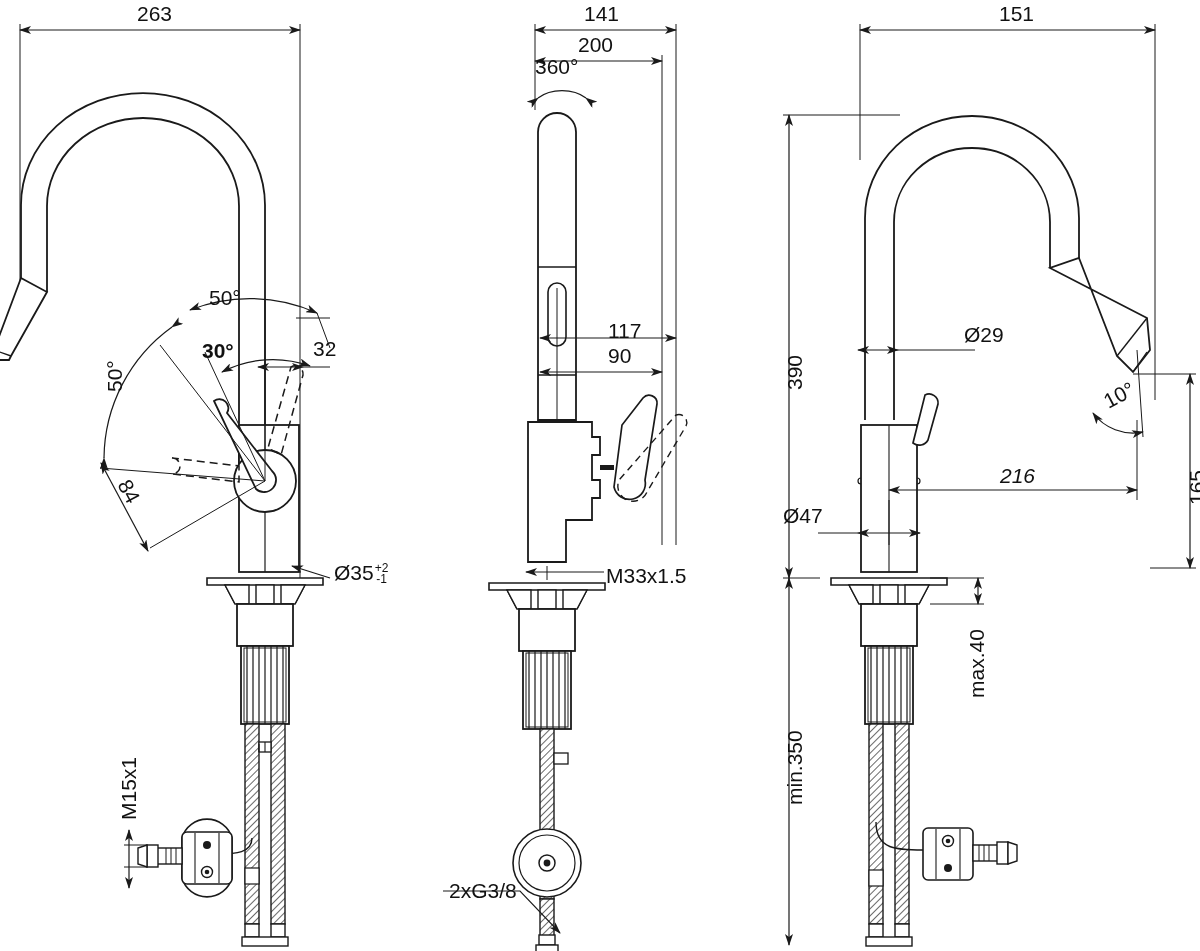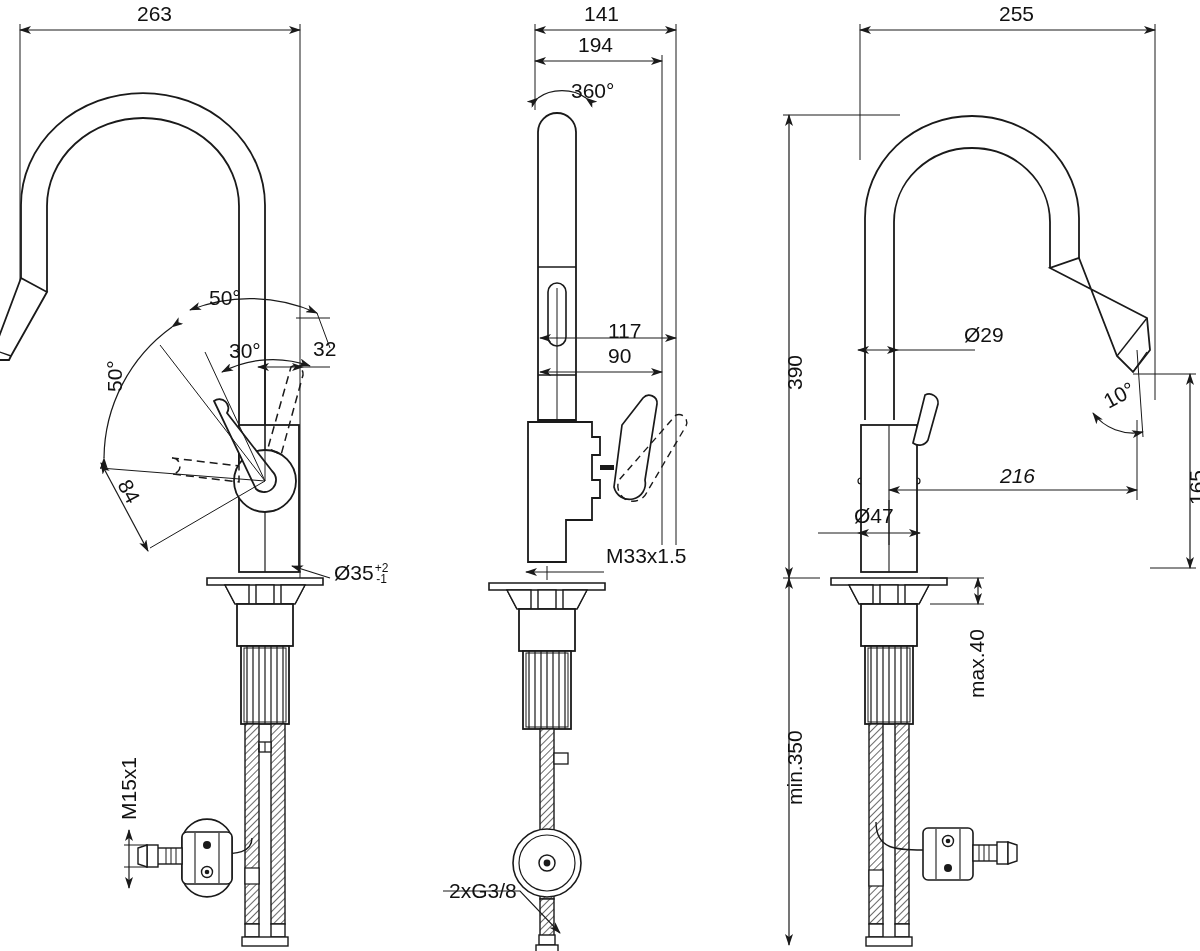"255" span.lbl { text: 255 -> 151 }
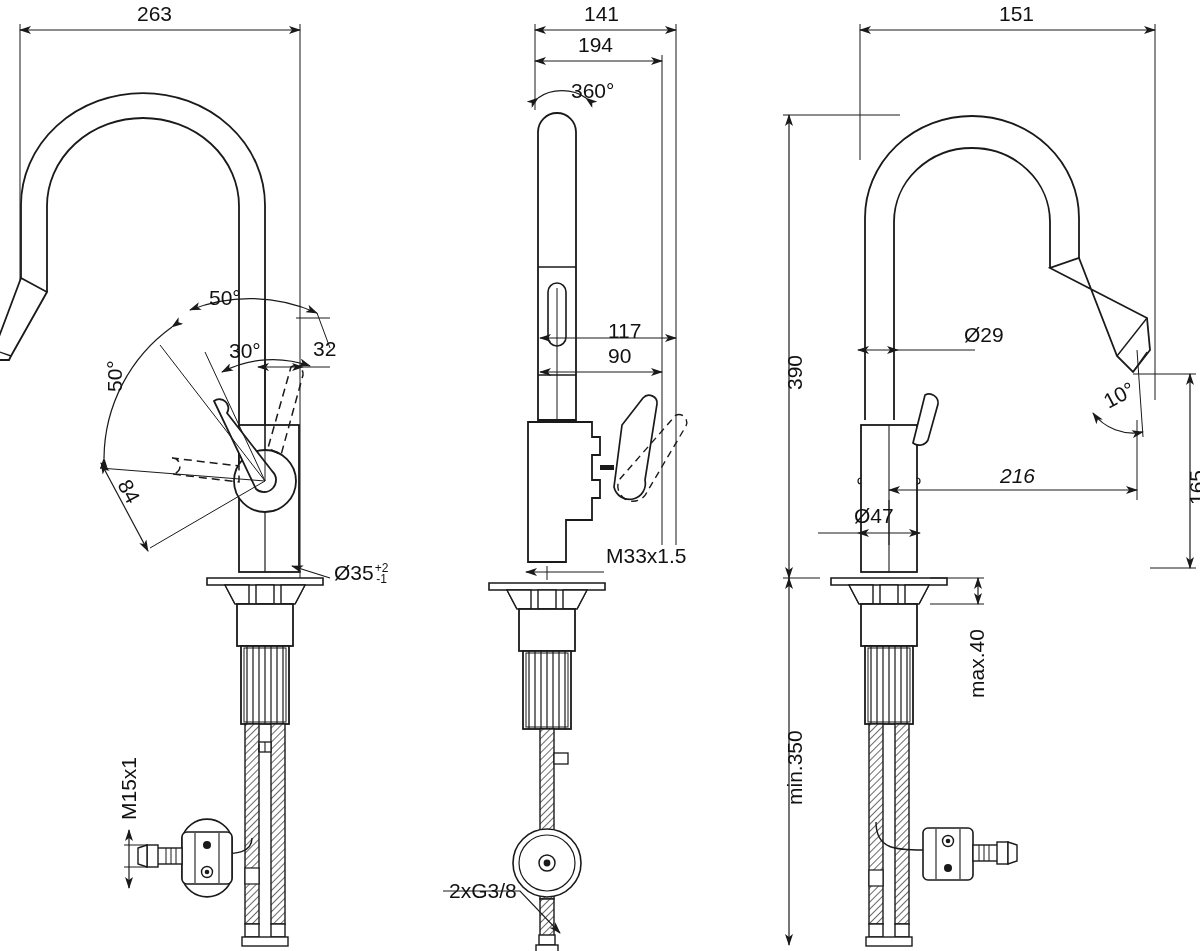"194" span.lbl { text: 194 -> 200 }
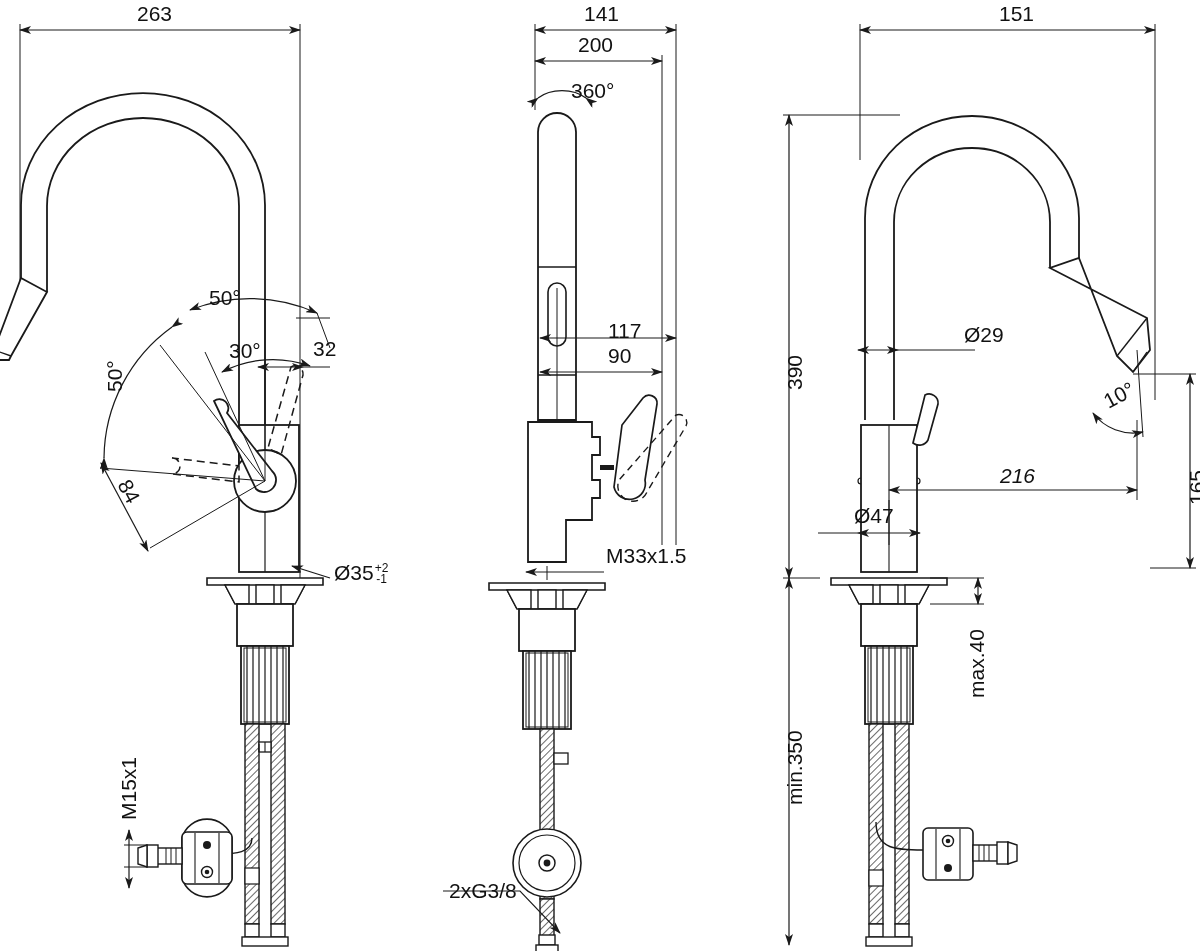"360°" span.lbl { padding-left: 36px -> none; top: 80px -> 56px }
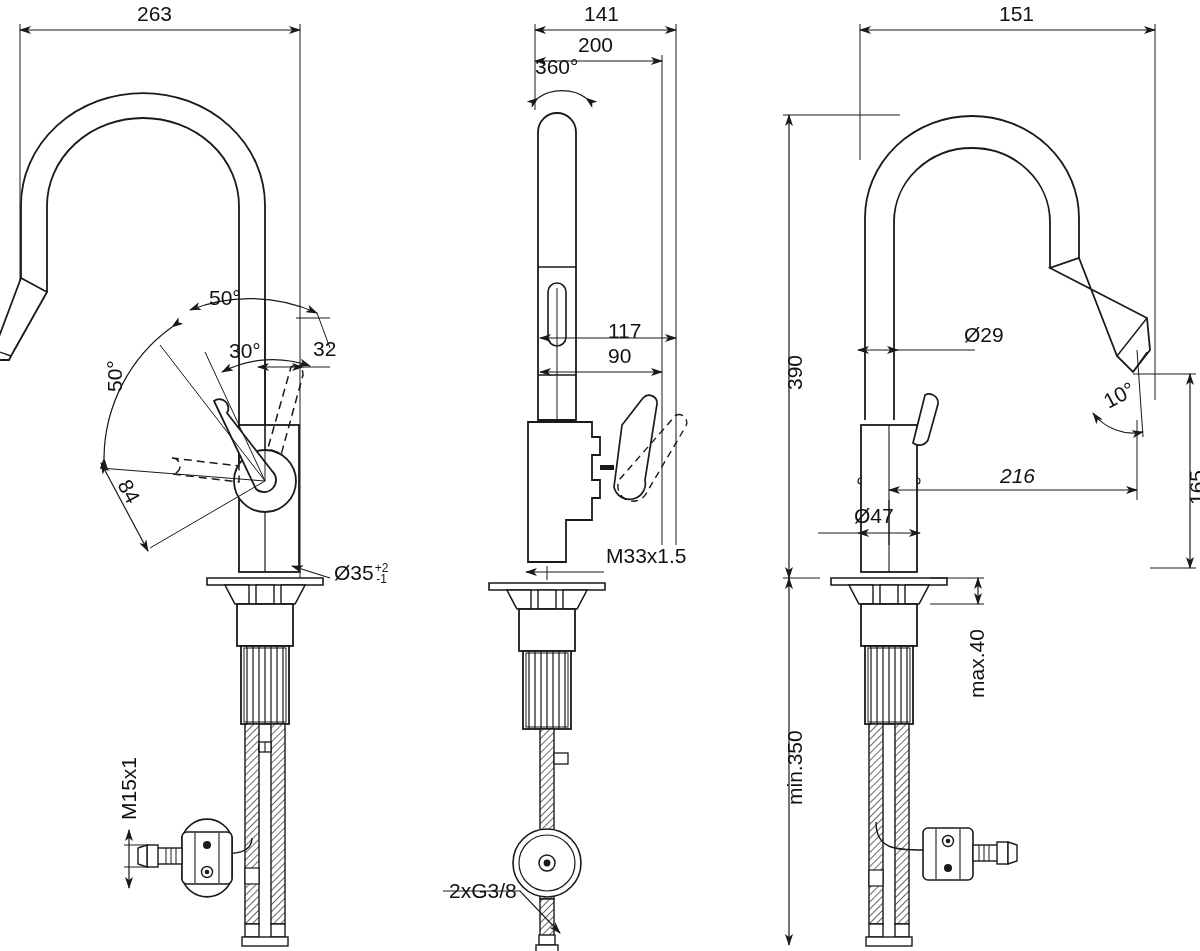"30°" span.lbl { font-weight: none -> bold; left: 229px -> 202px }
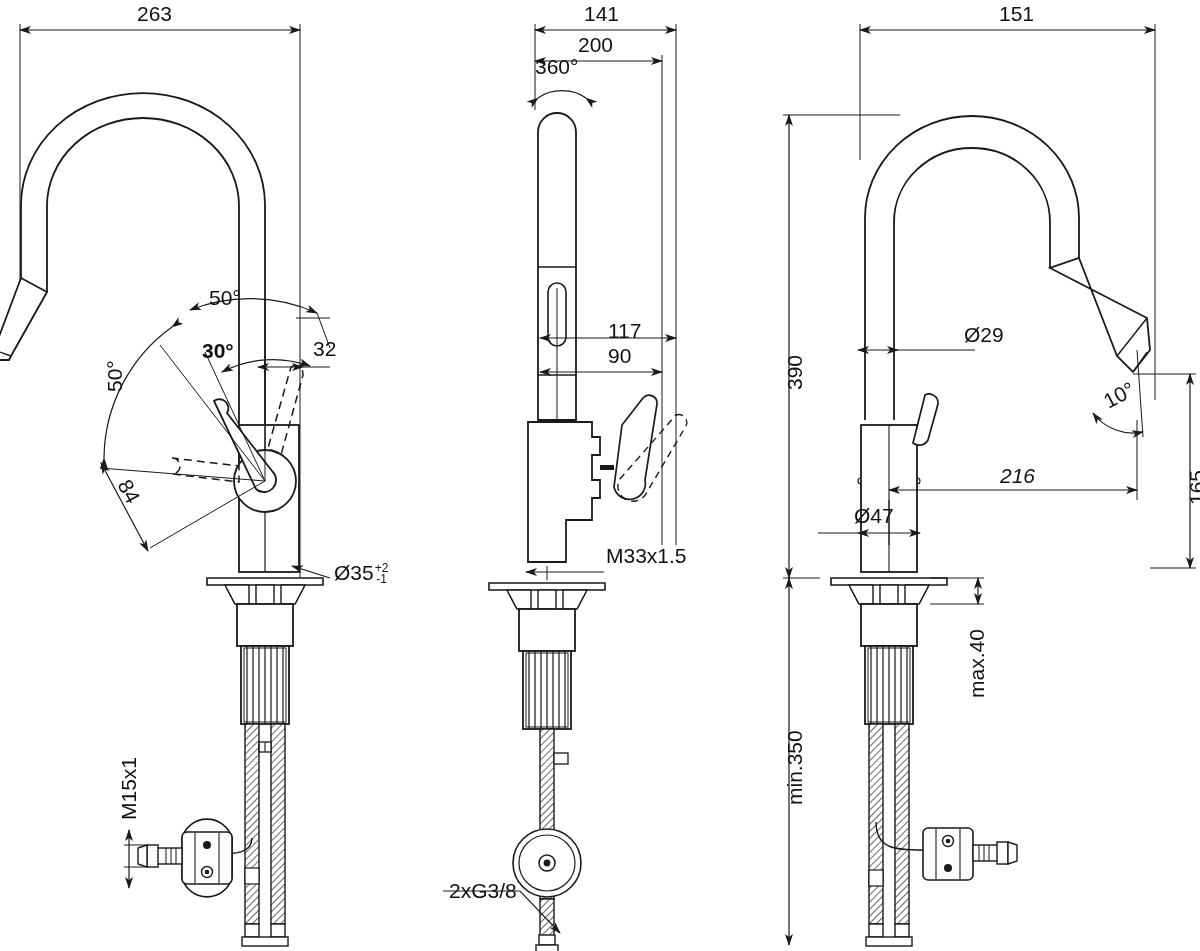"Ø47" span.lbl { left: 854px -> 783px }
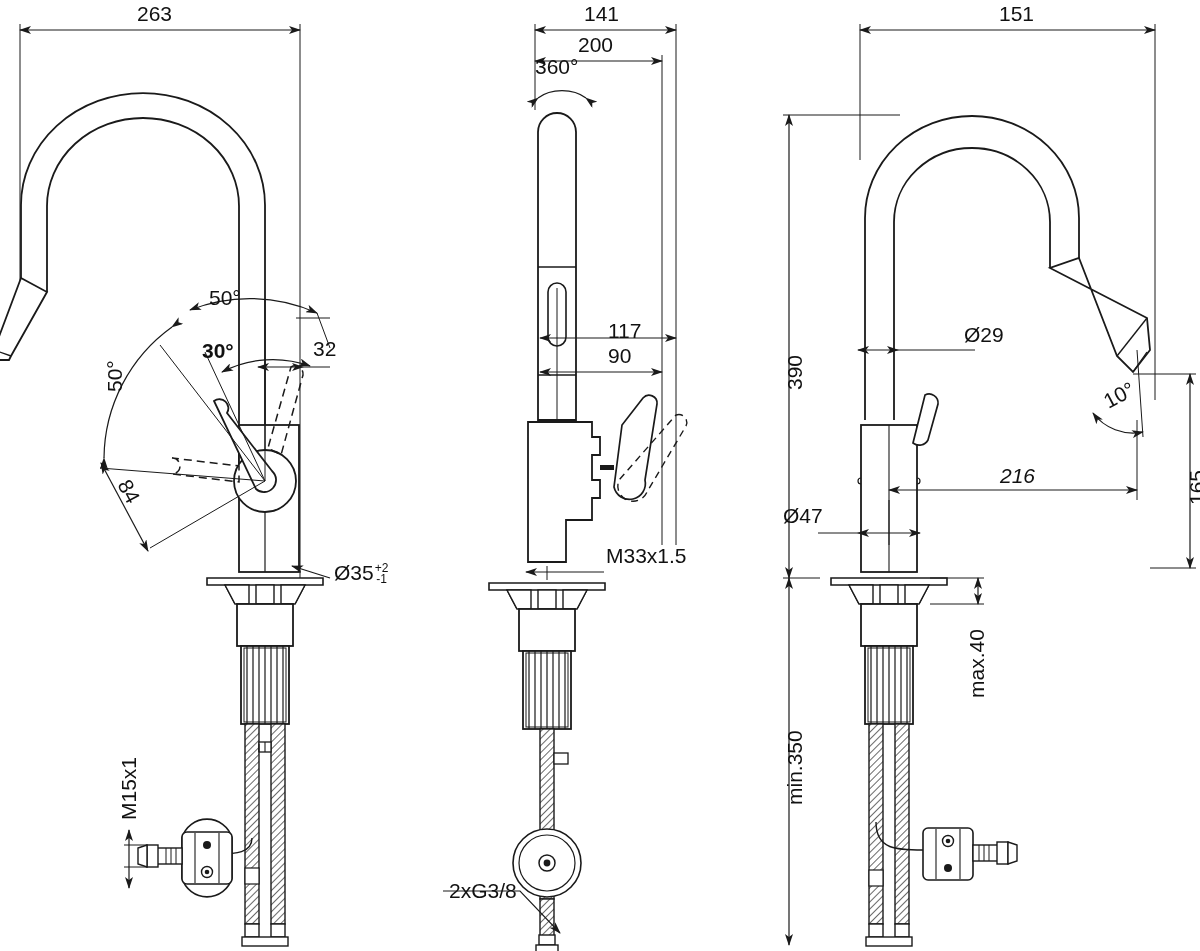"M33x1.5" span.lbl { top: 545px -> 565px }
